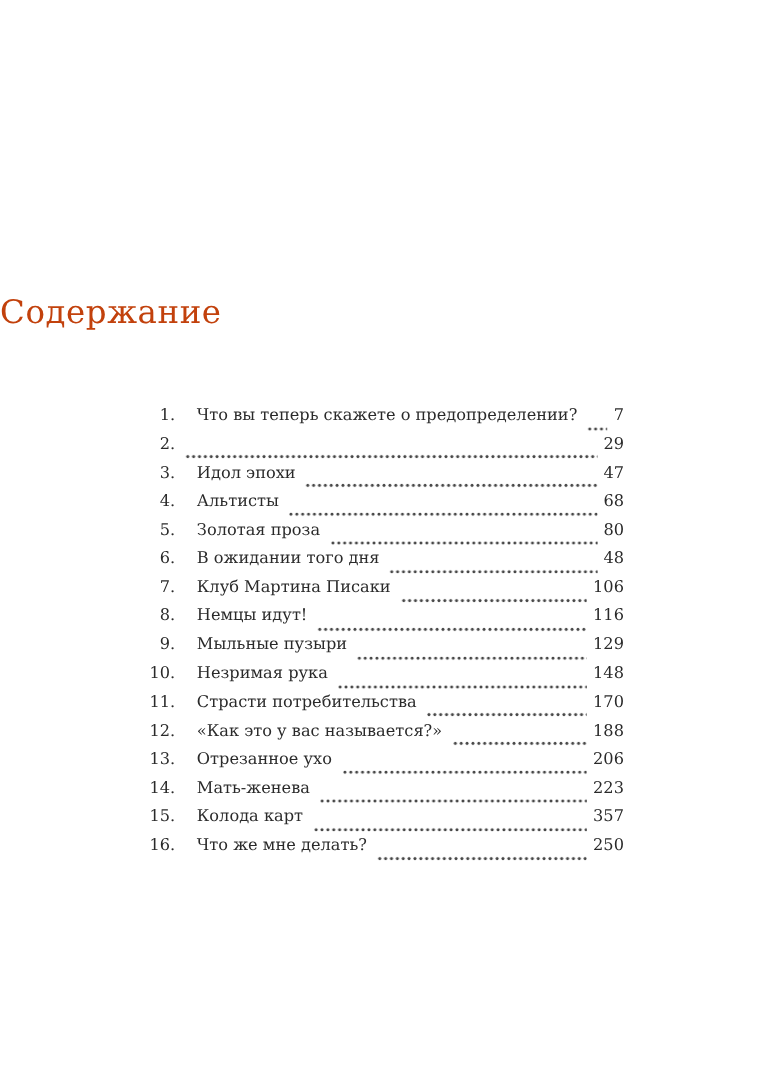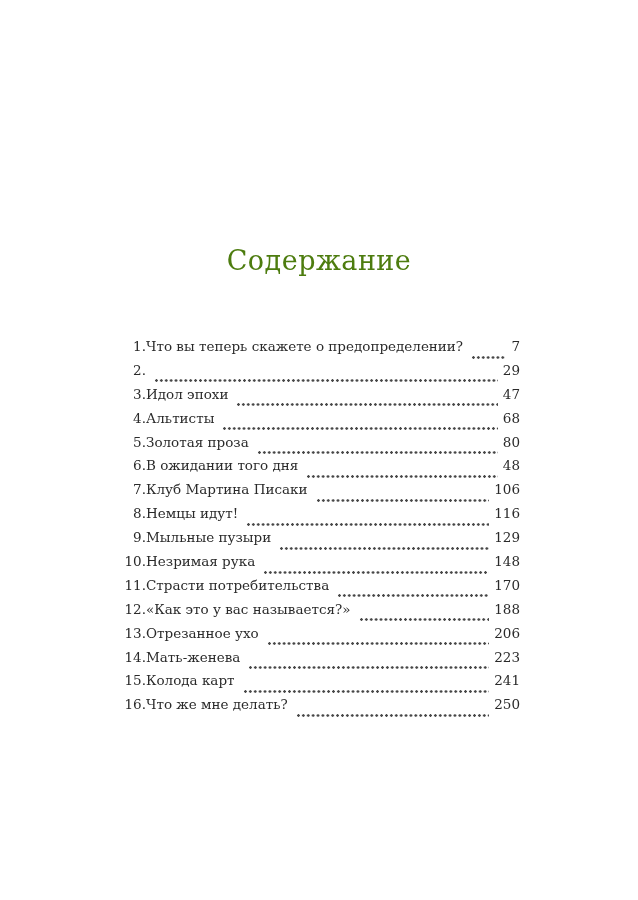"Содержание" .page-title { color: #4d7c0f -> #c2410c; text-align: center -> left }
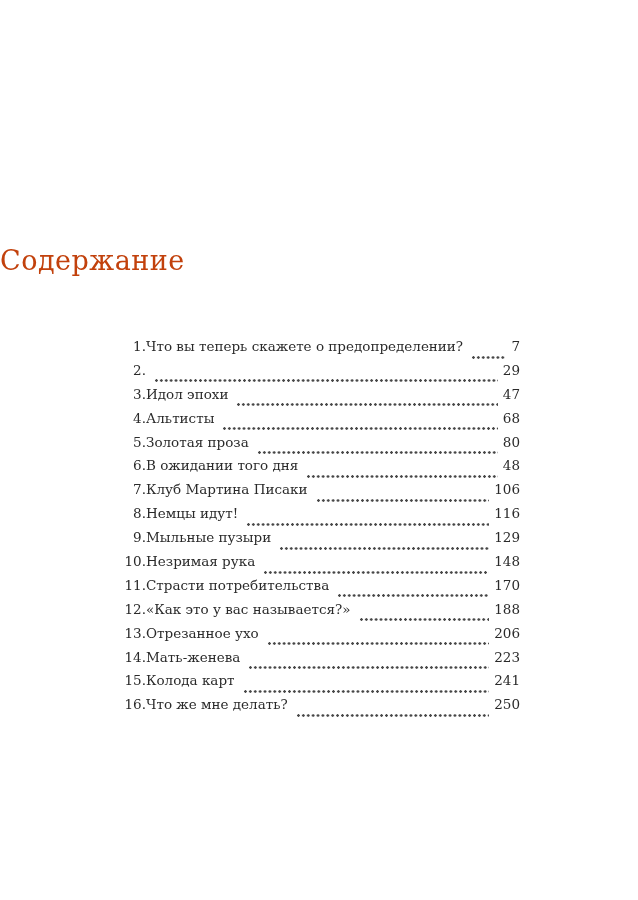"Что вы теперь скажете о" .toc-title { margin-left: 0 -> 18px }
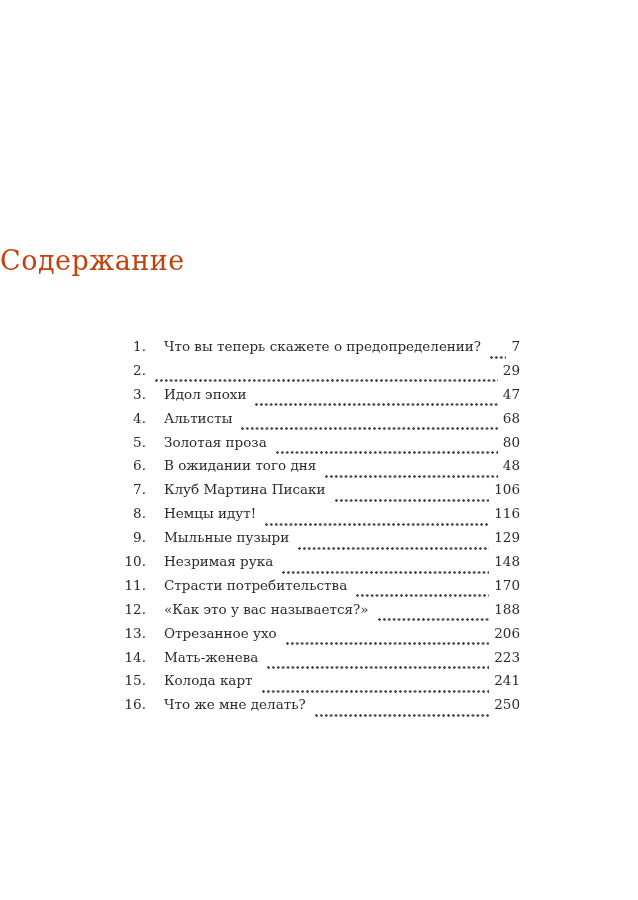"241" span.toc-page { text: 241 -> 357 }
